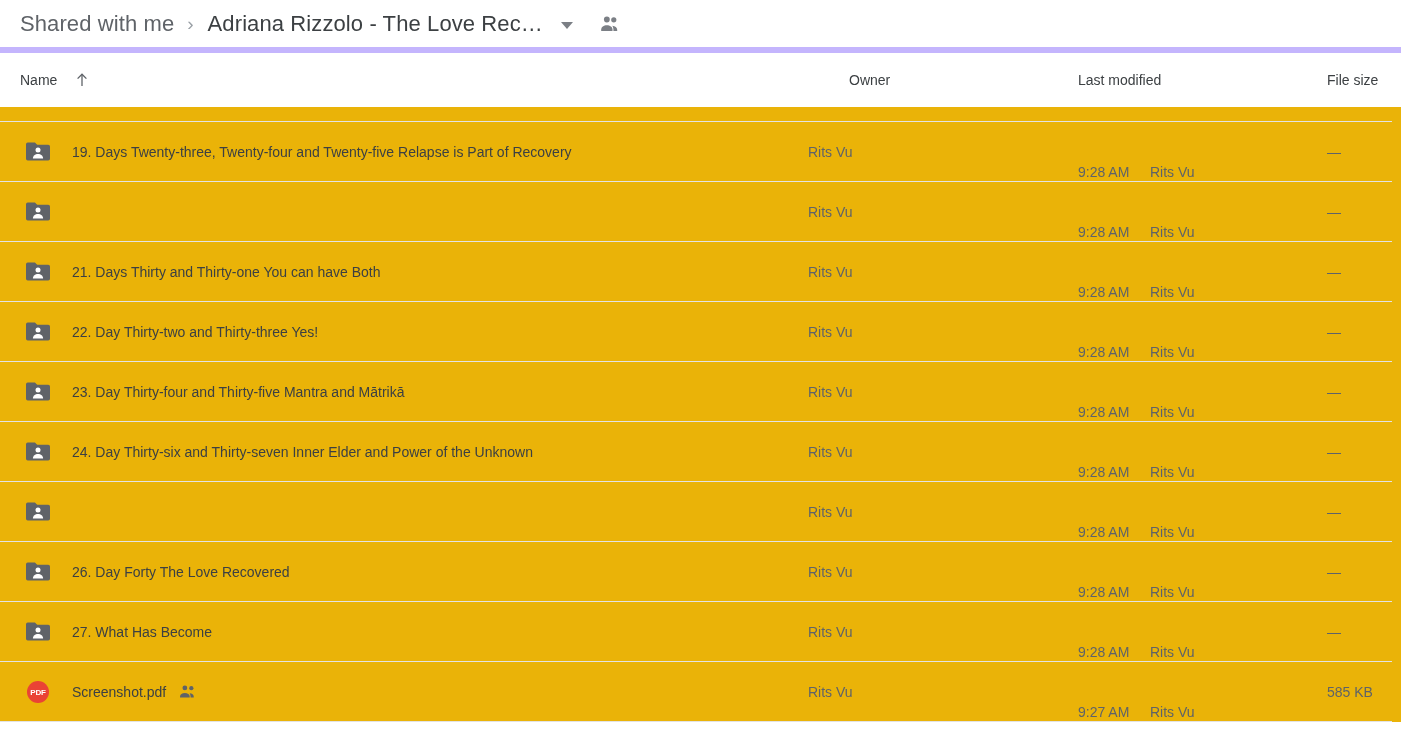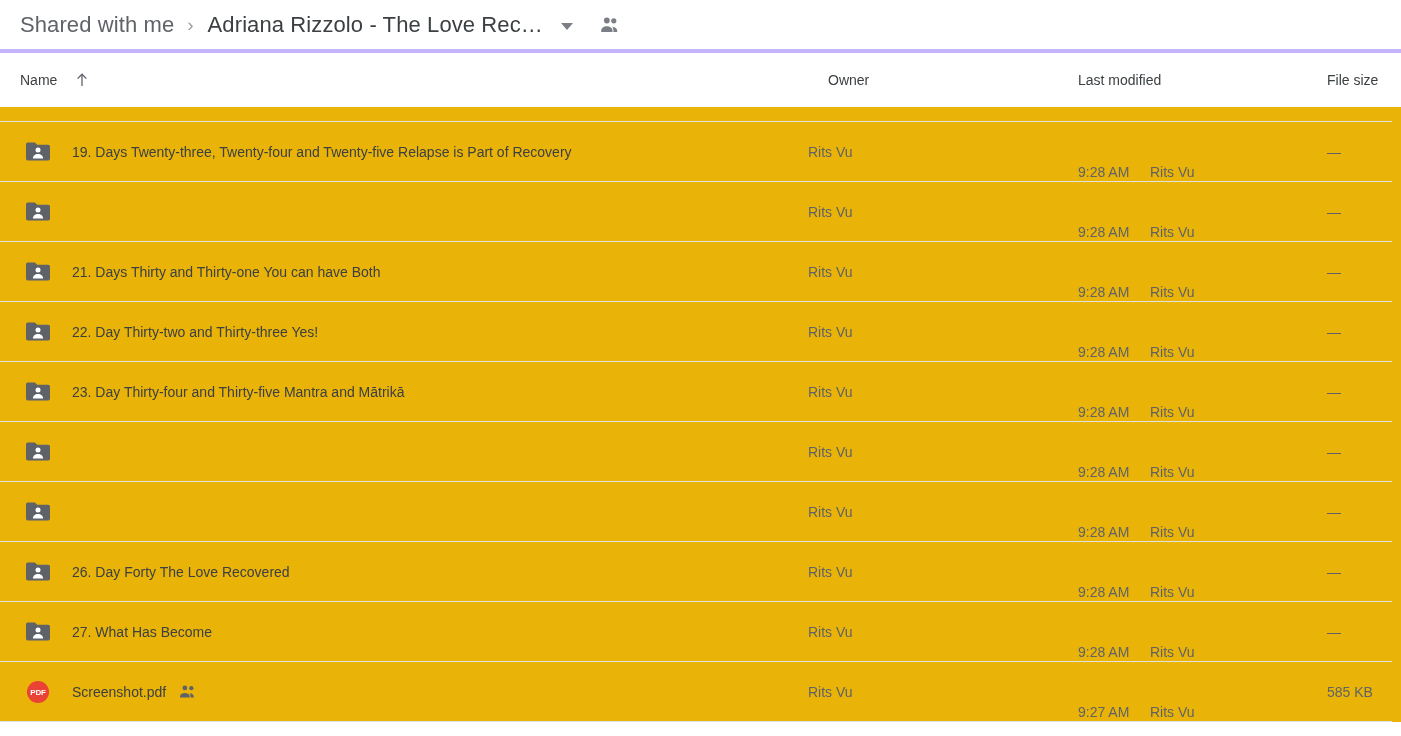"Shared with me" .breadcrumb-bar { border-bottom: 4px solid #c4b5fd -> 6px solid #c4b5fd }
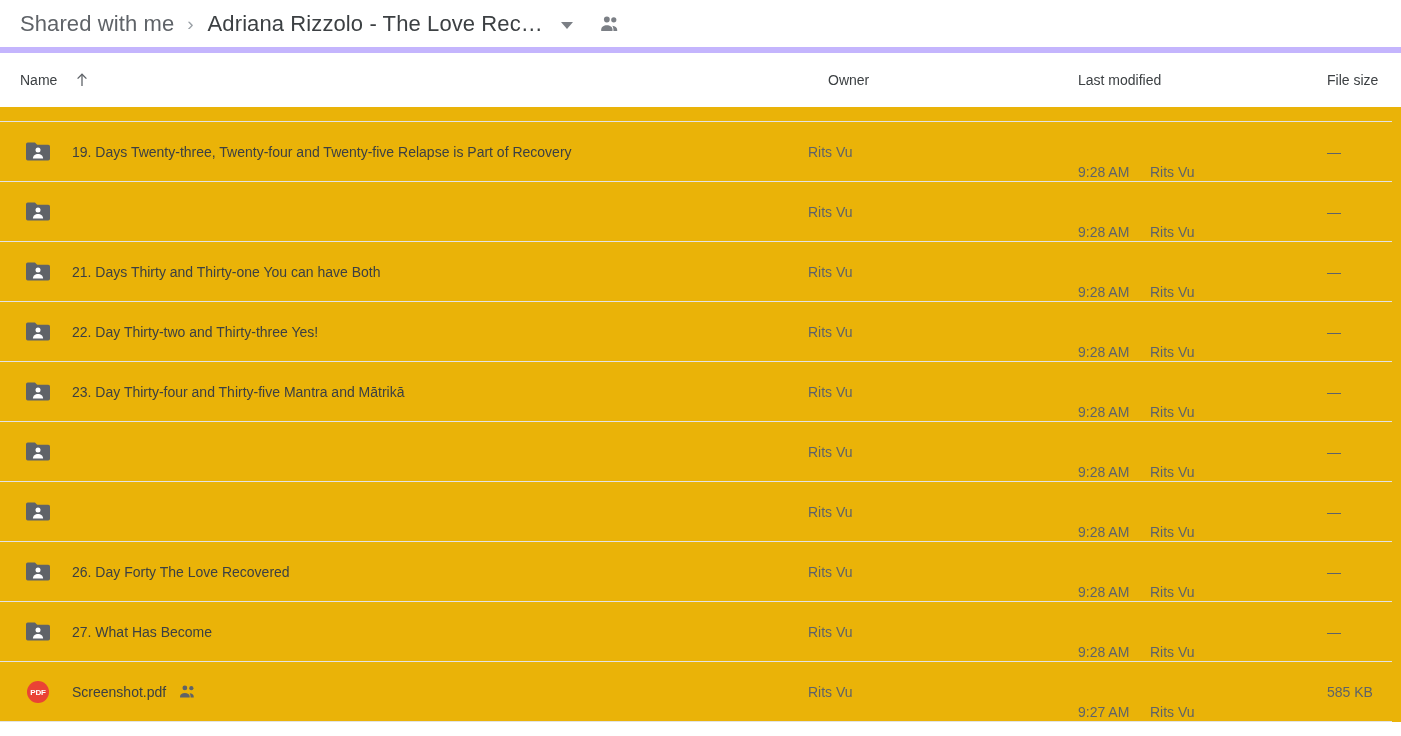"Owner" .col-owner { left: 828px -> 849px }
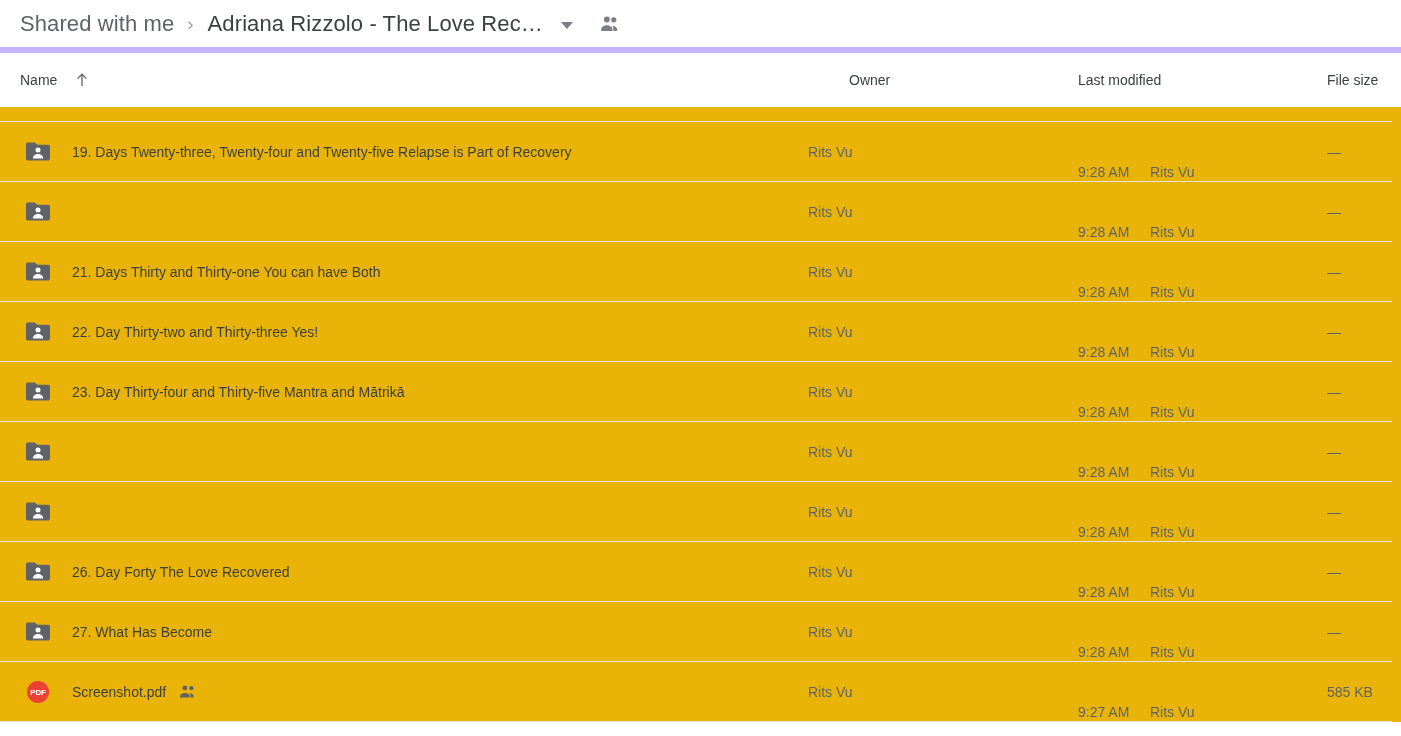"24. Day Thirty-six and Thirty-seven" div.cell { html: none -> <div> <span>24. Day Thirty-six and Thirty-seven Inner Elder and Power of the Unknown</span> </div> }
